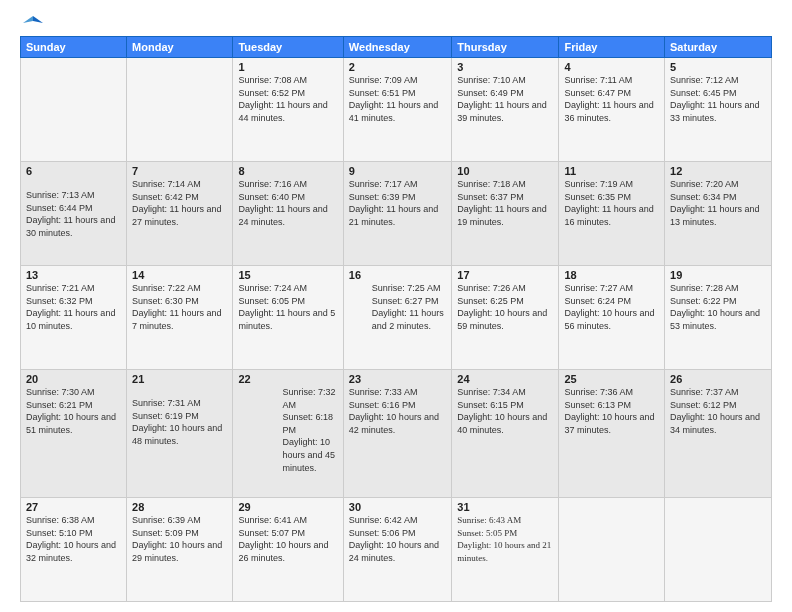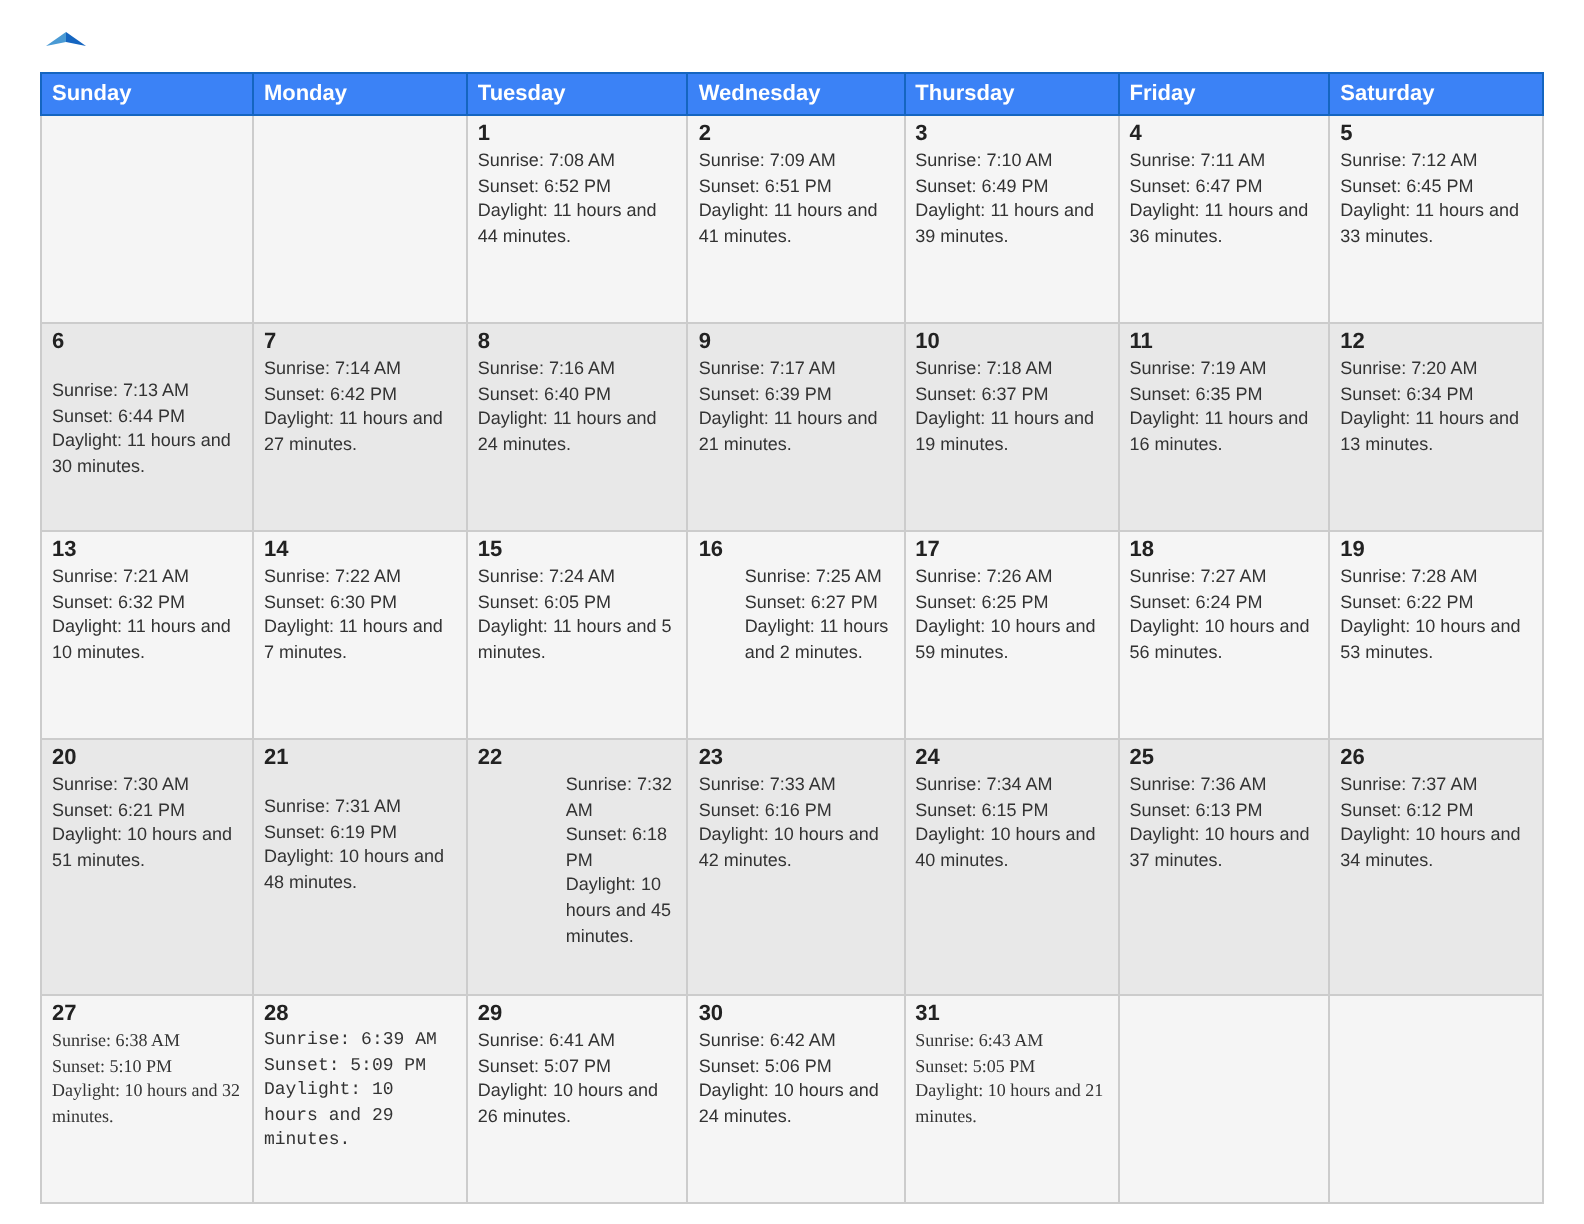"Sunrise: 6:38 AM" div.day-info { font-family: Liberation Serif, serif -> none }
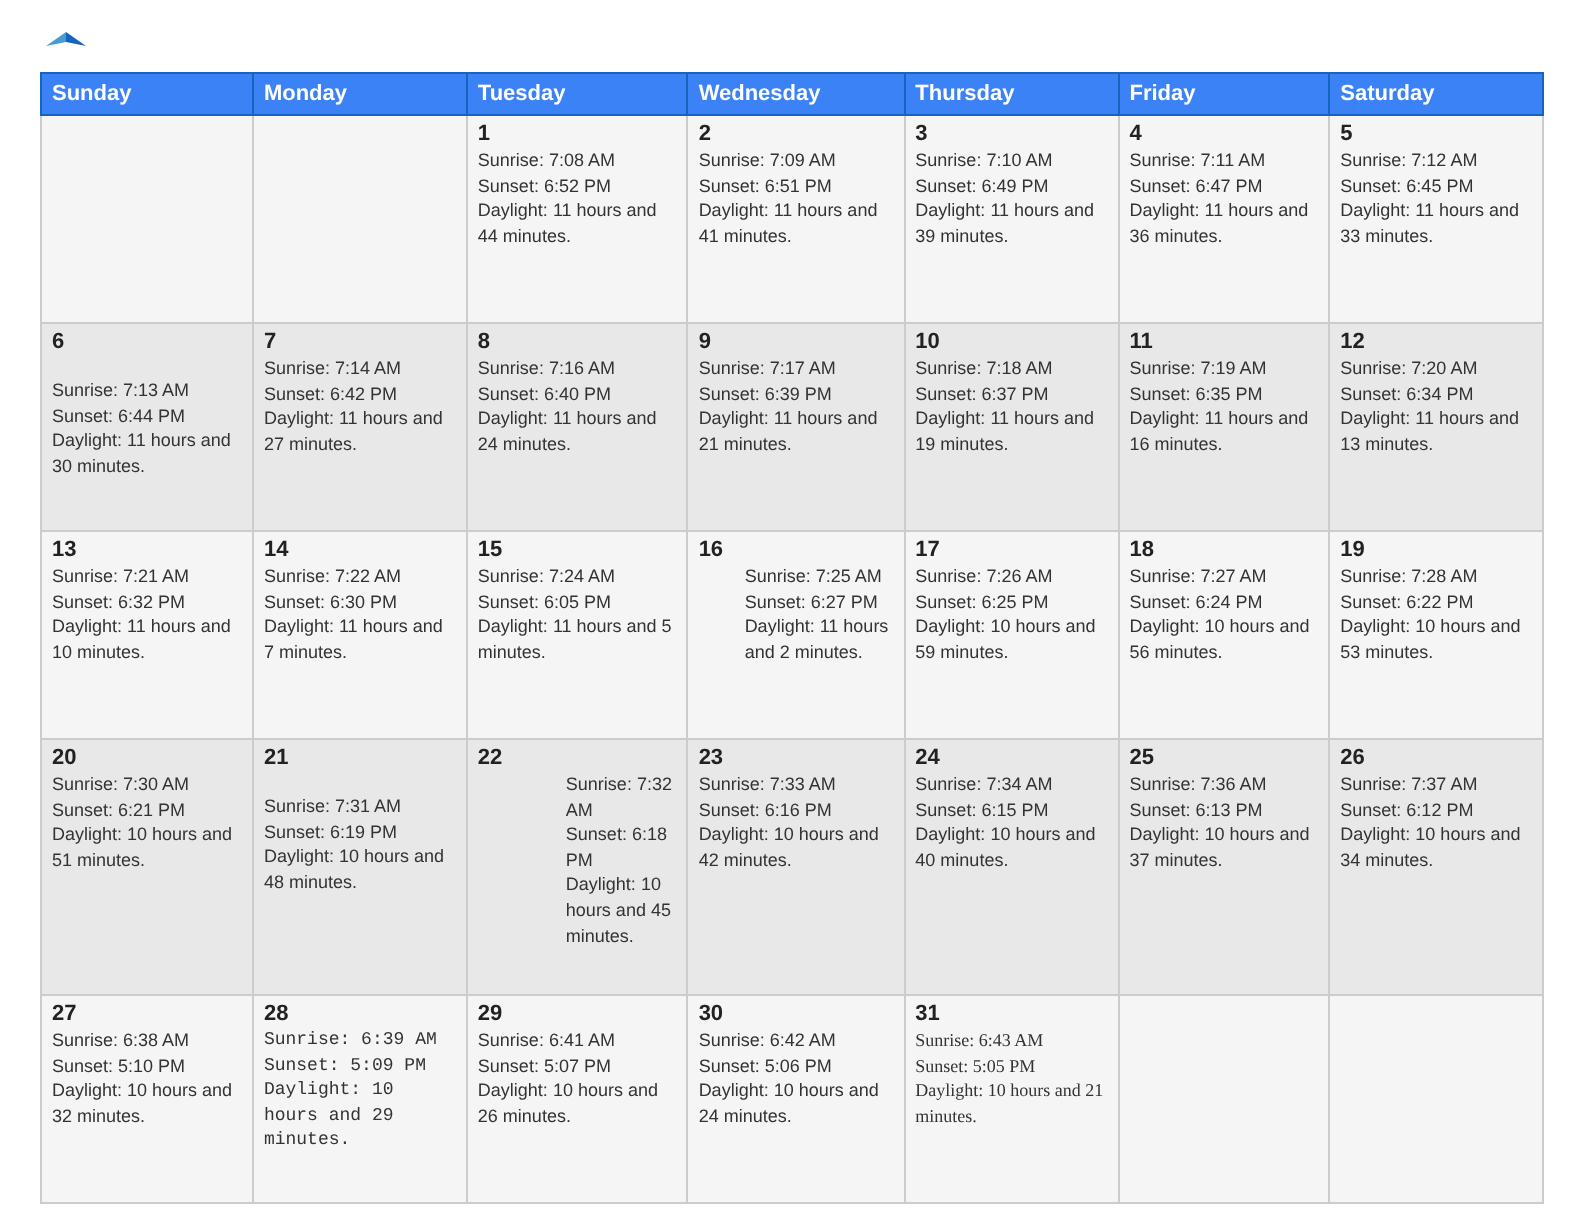"Sunrise: 6:39 AM" div.day-info { font-family: Liberation Mono, monospace -> none }
